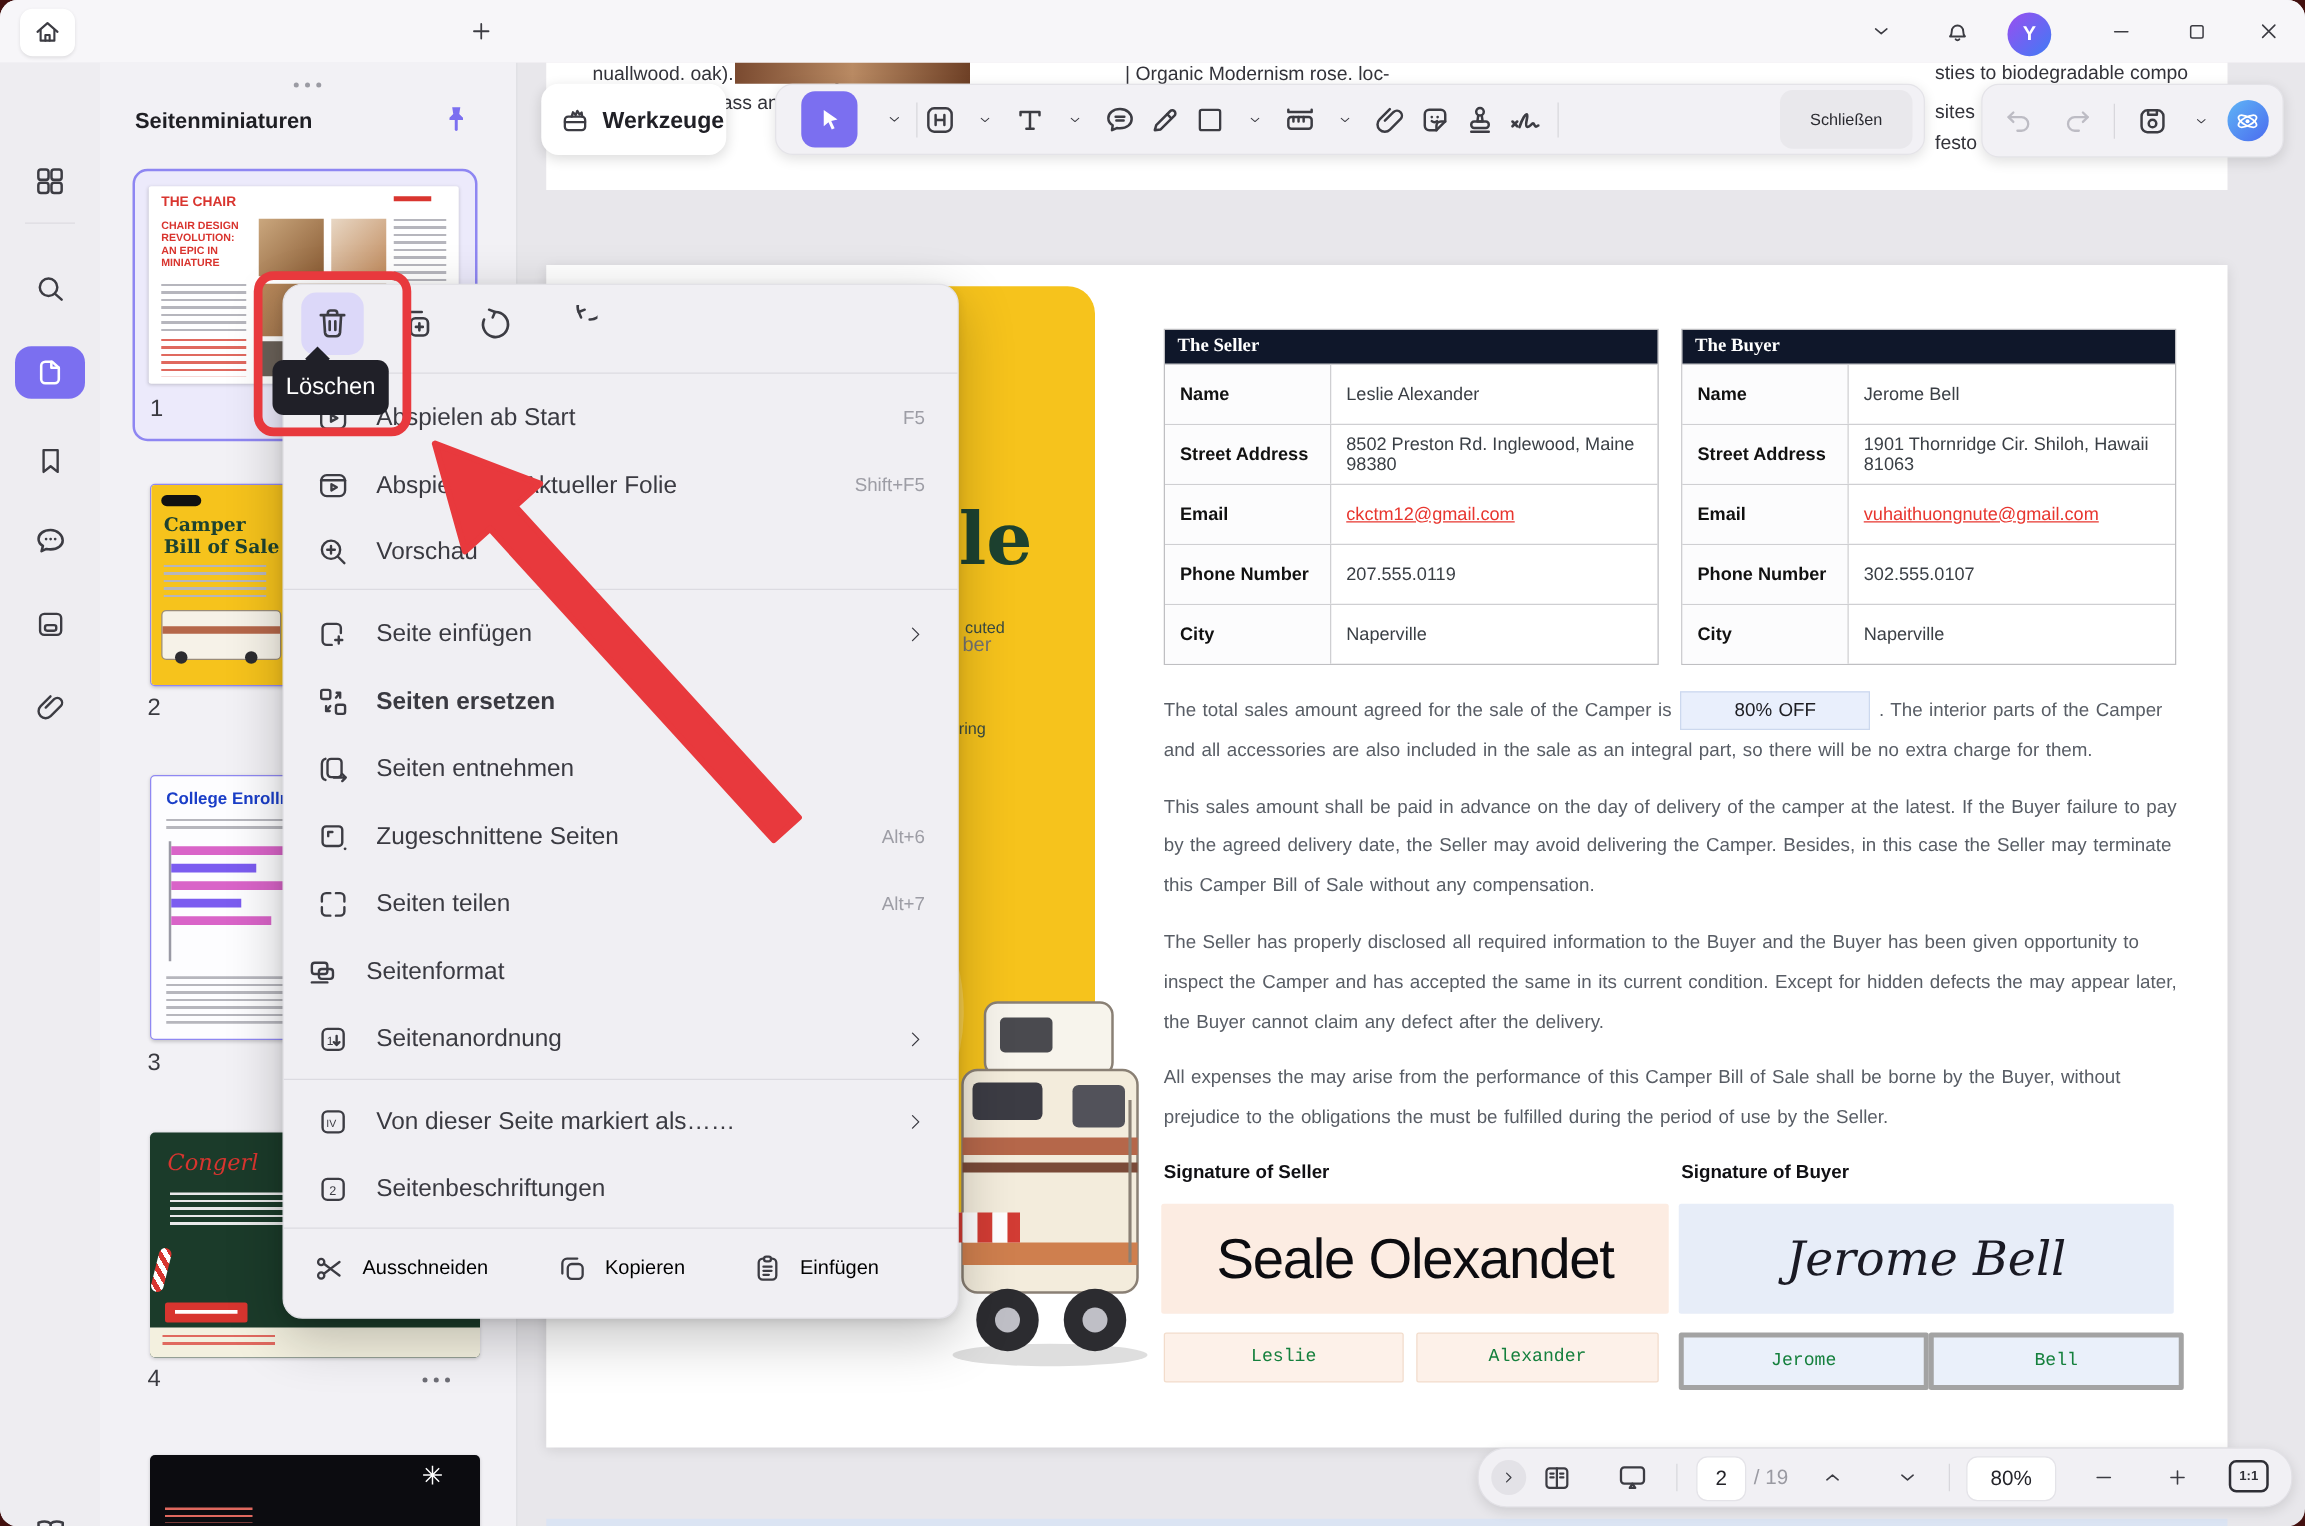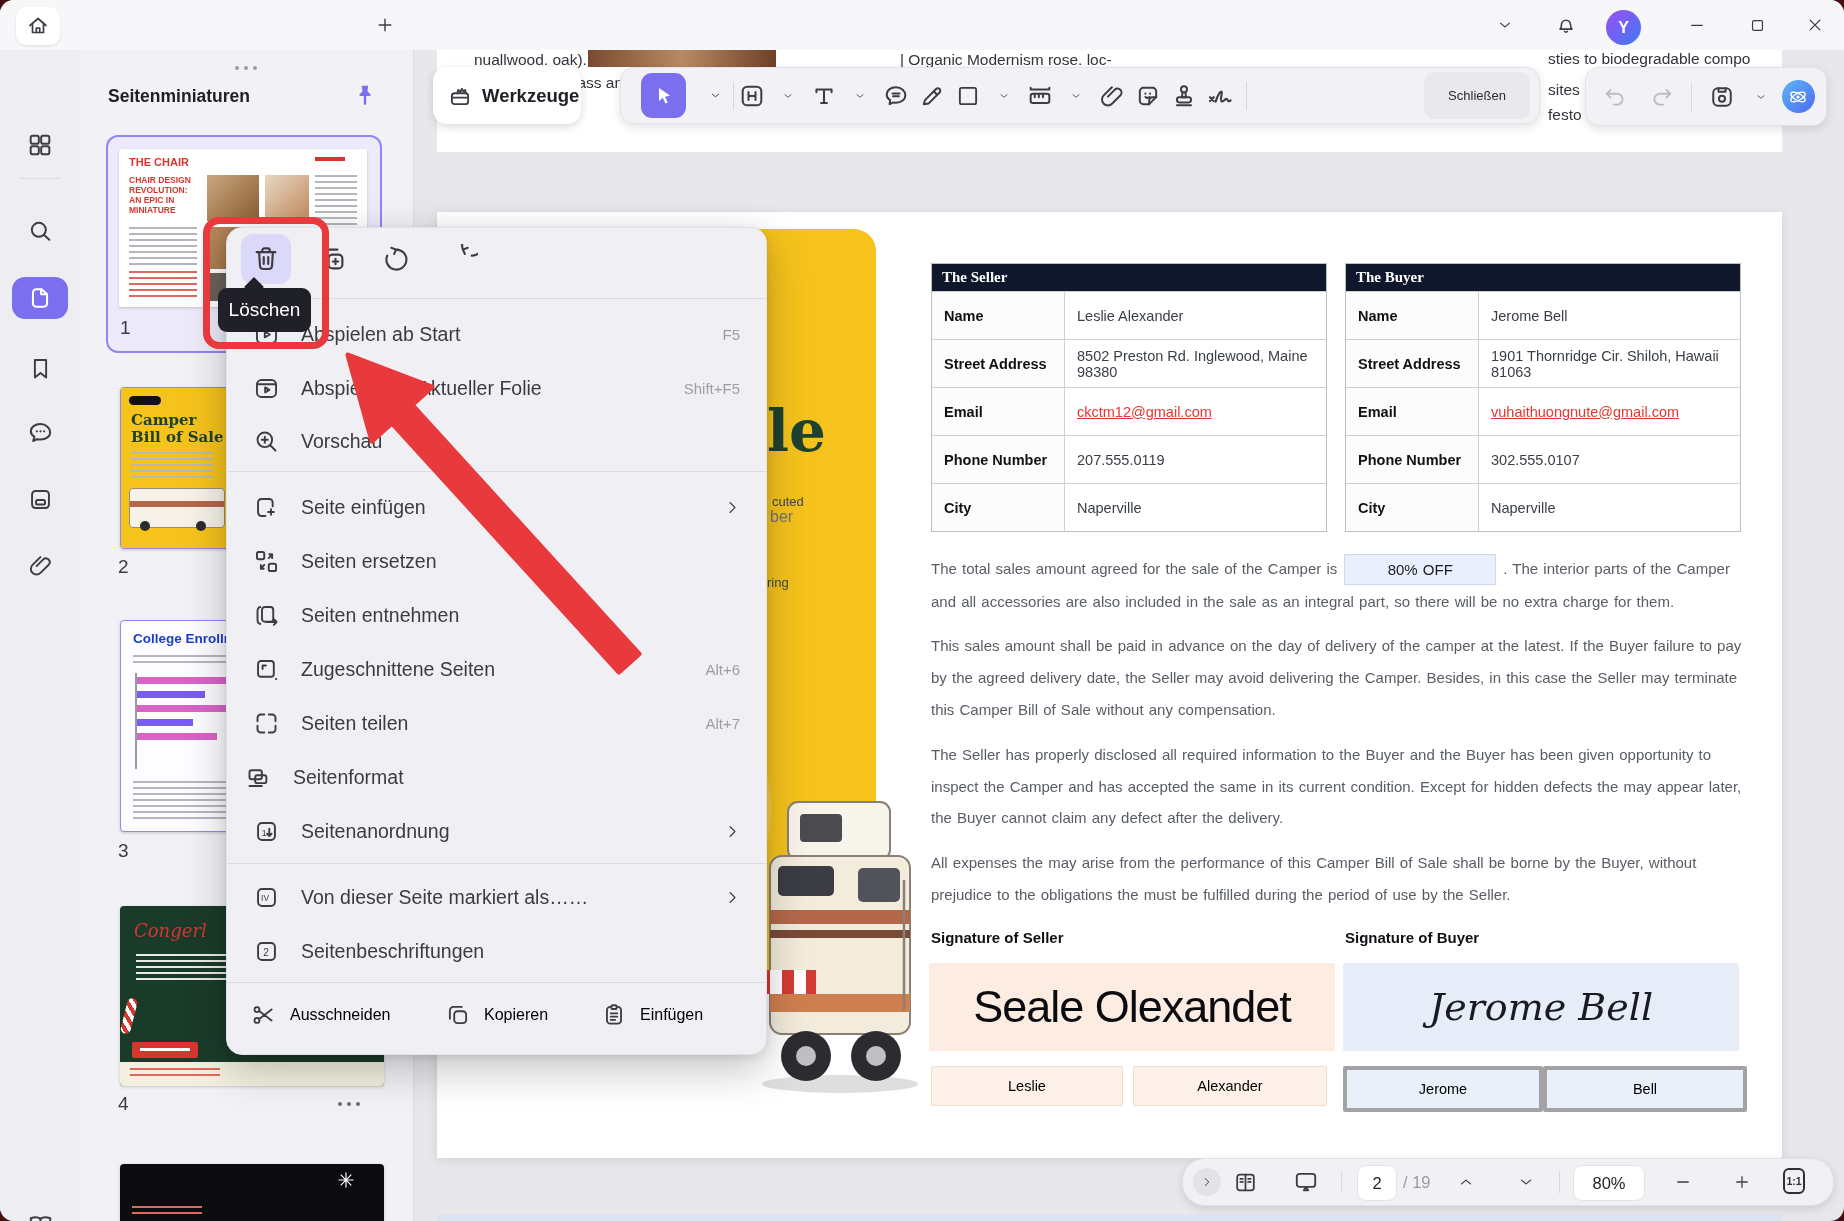"Seiten ersetzen" div.abs { font-weight: none -> bold }
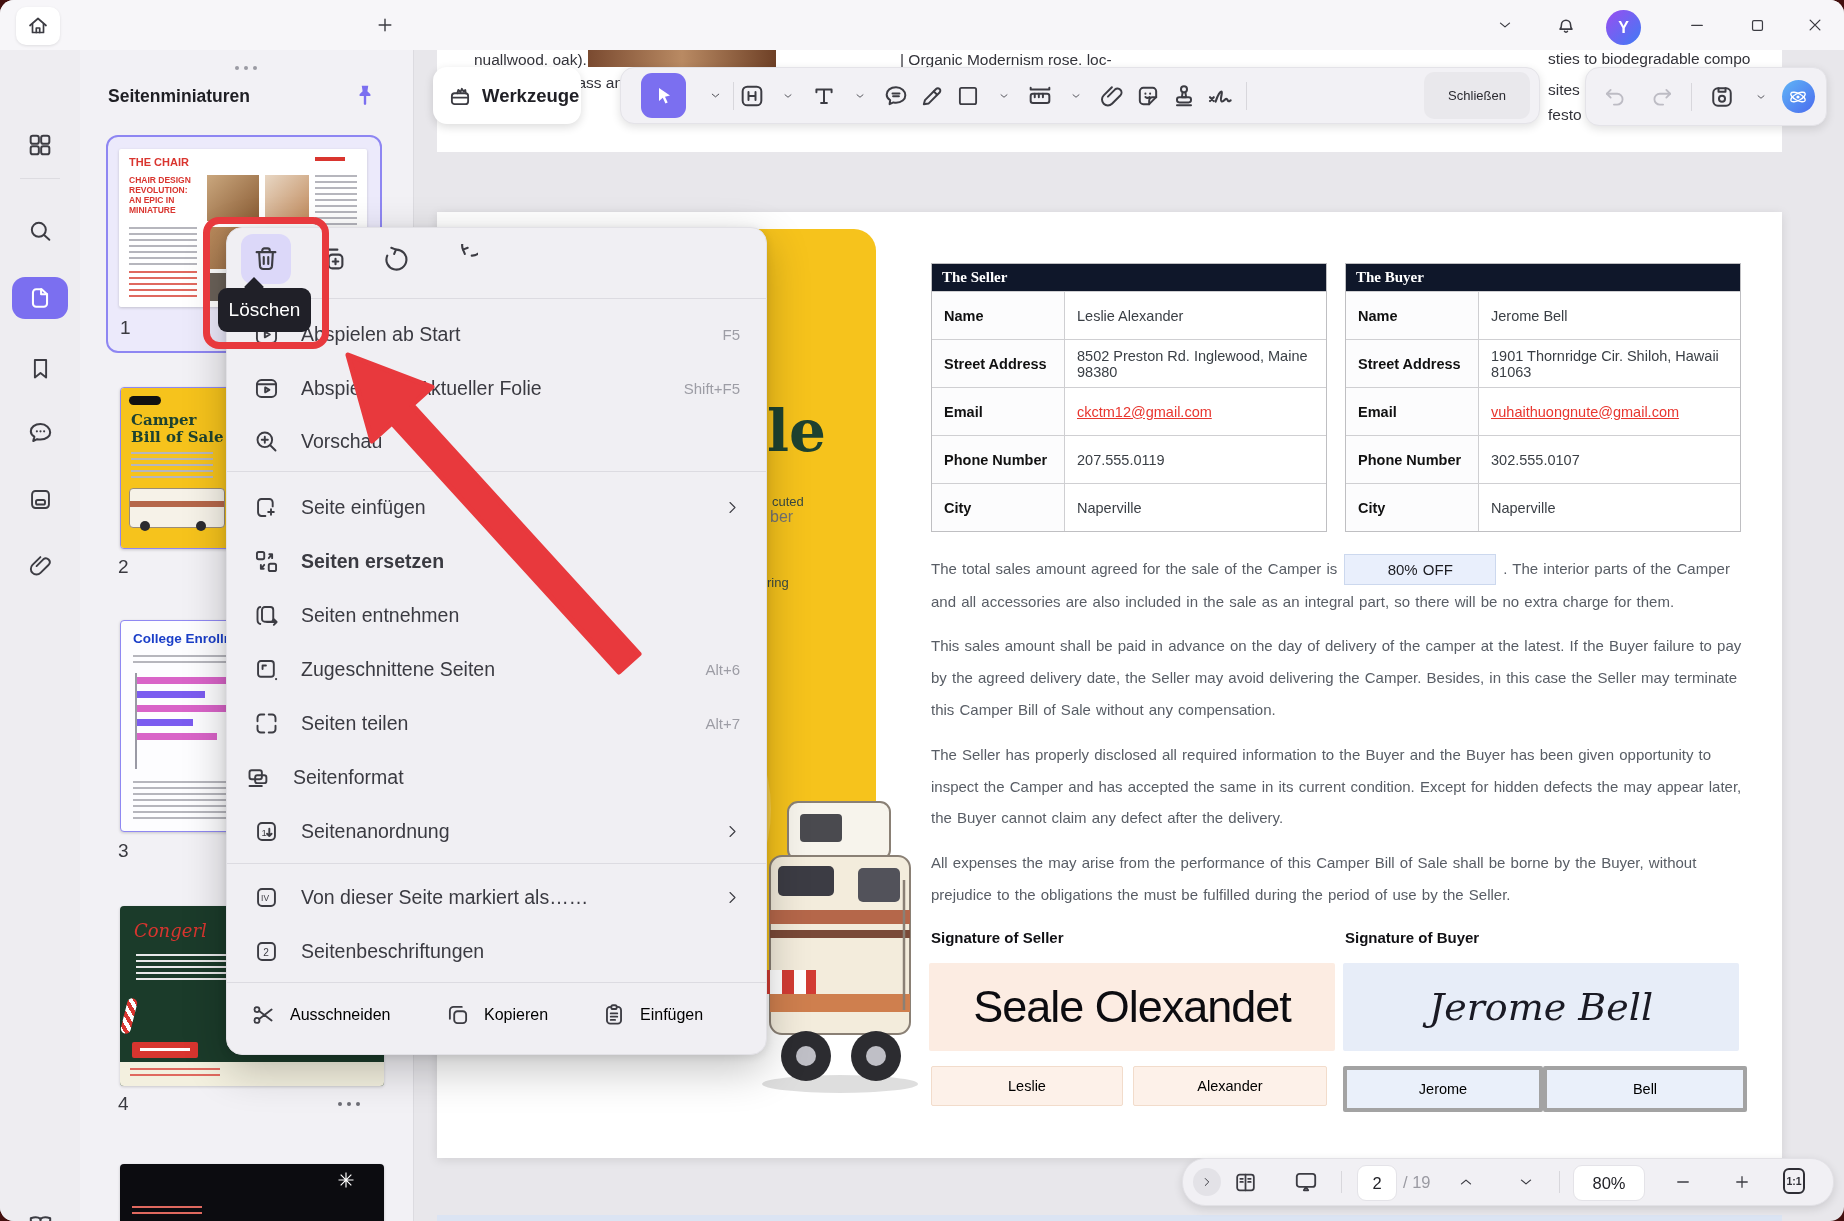"Leslie" .chip { color: #000000 -> #15803d; font-family: none -> Liberation Mono, monospace }
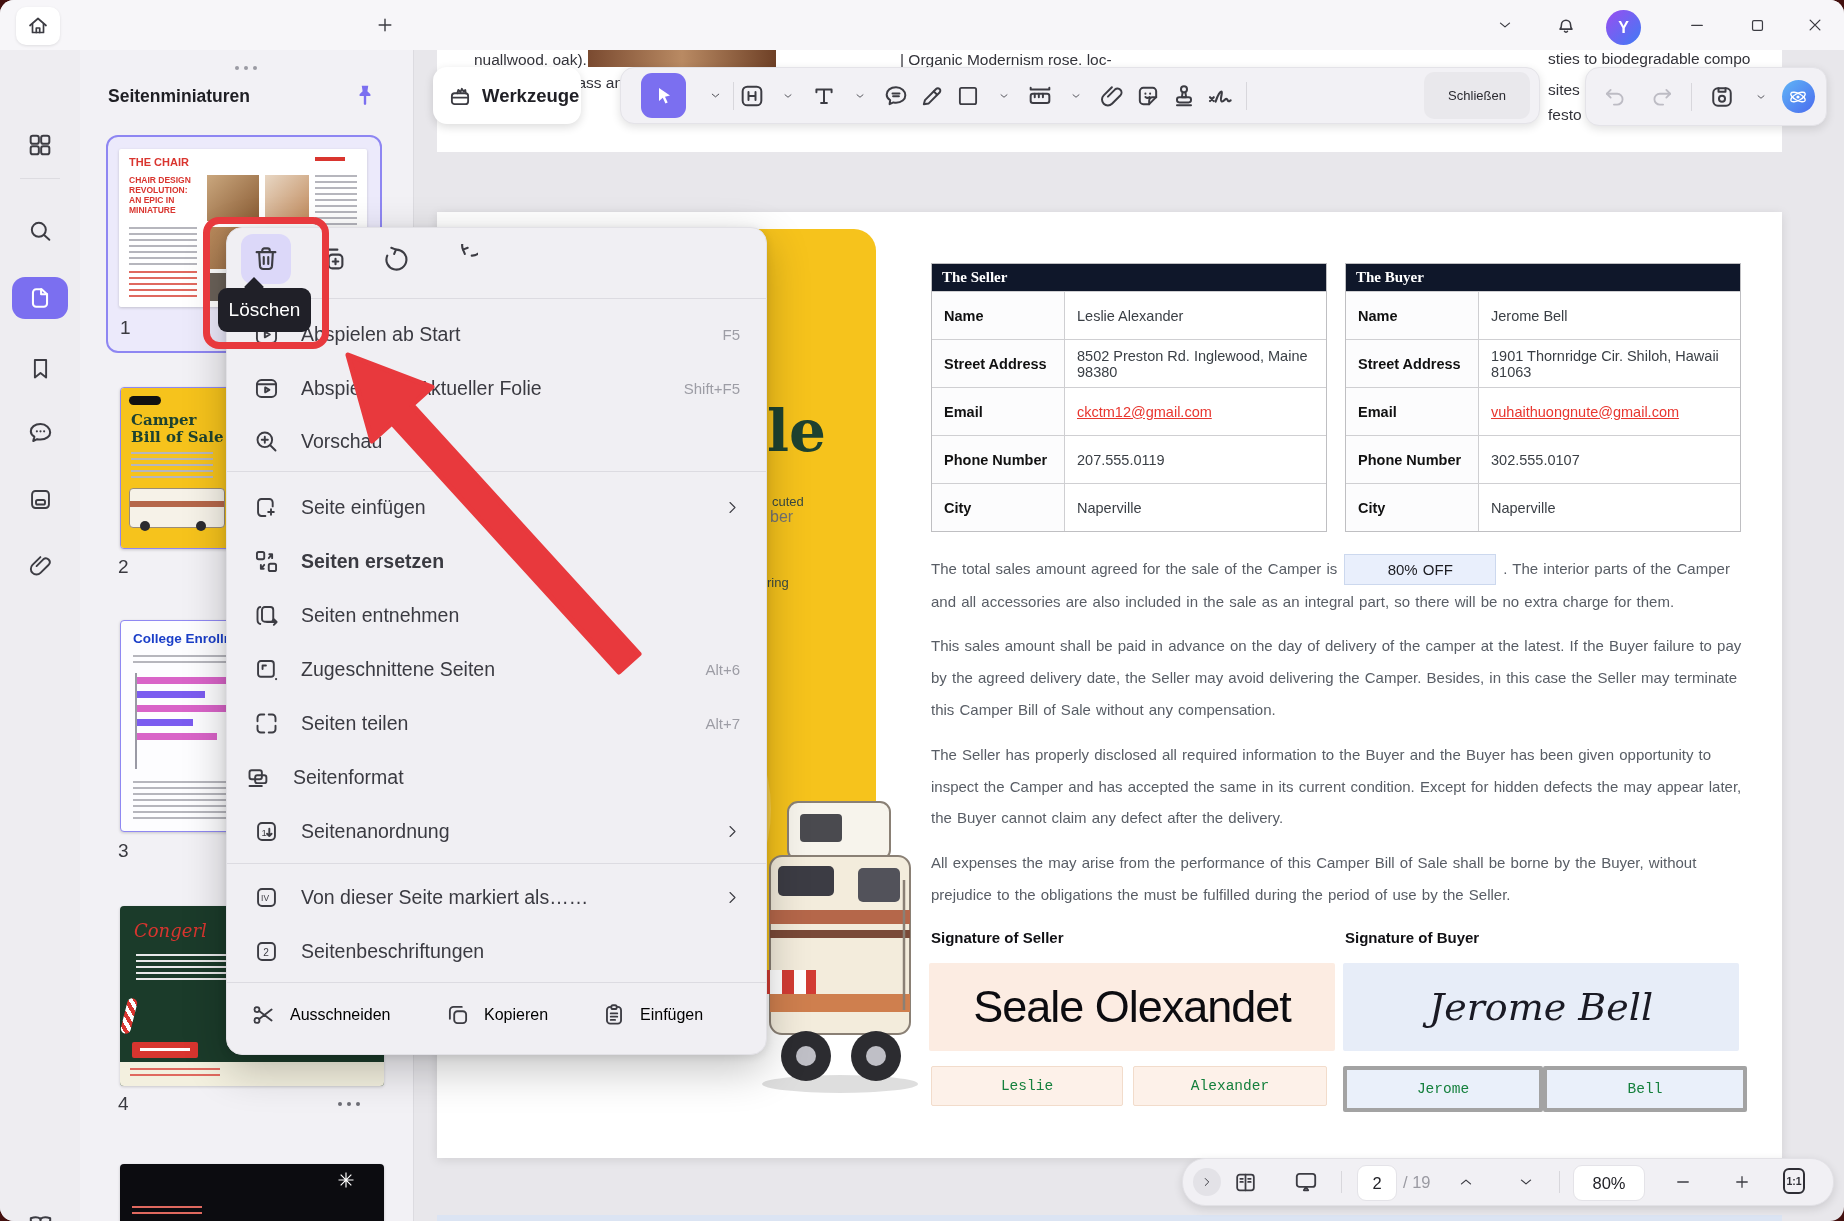"1:1" div.abs { width: 22px -> 32px }
